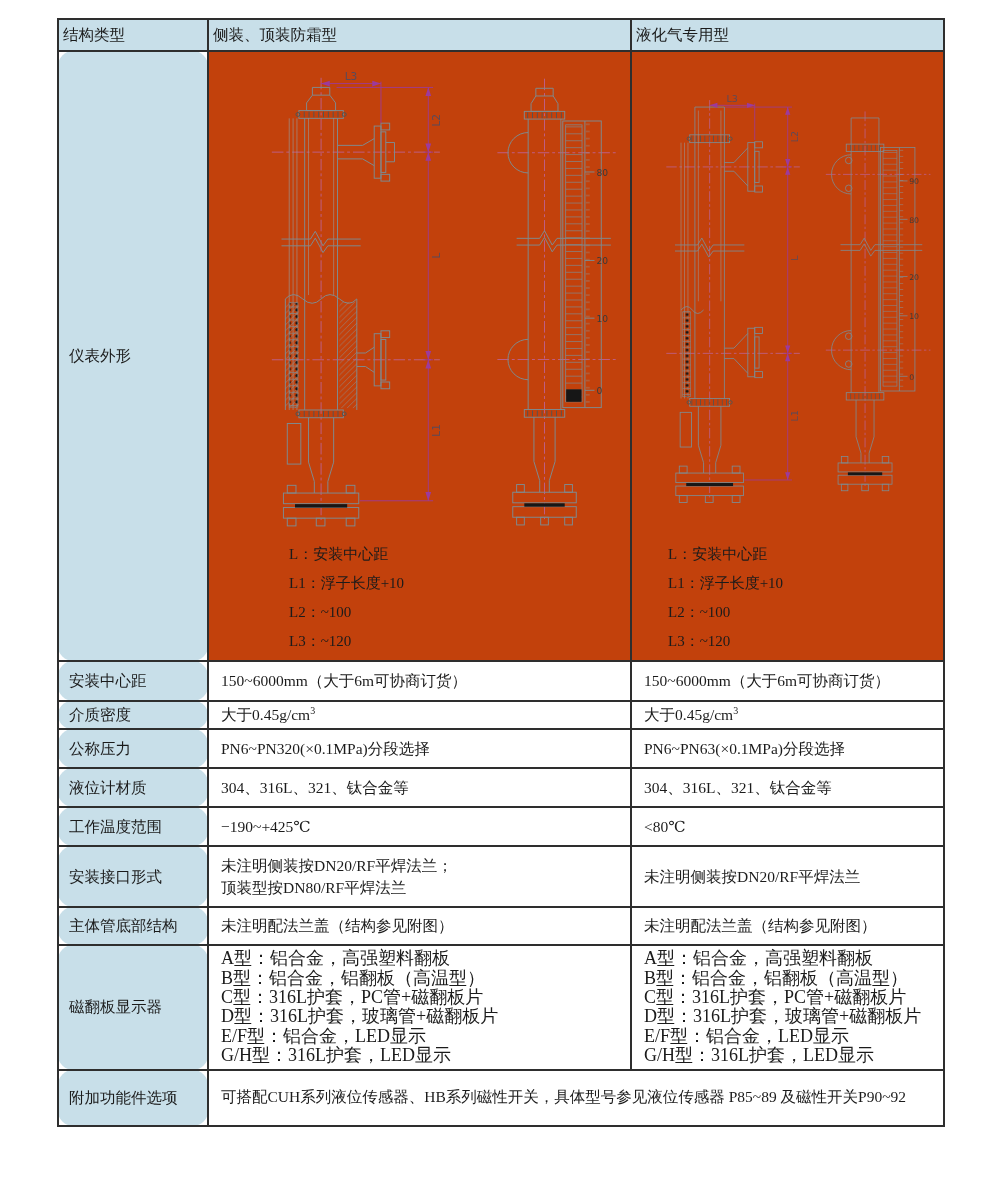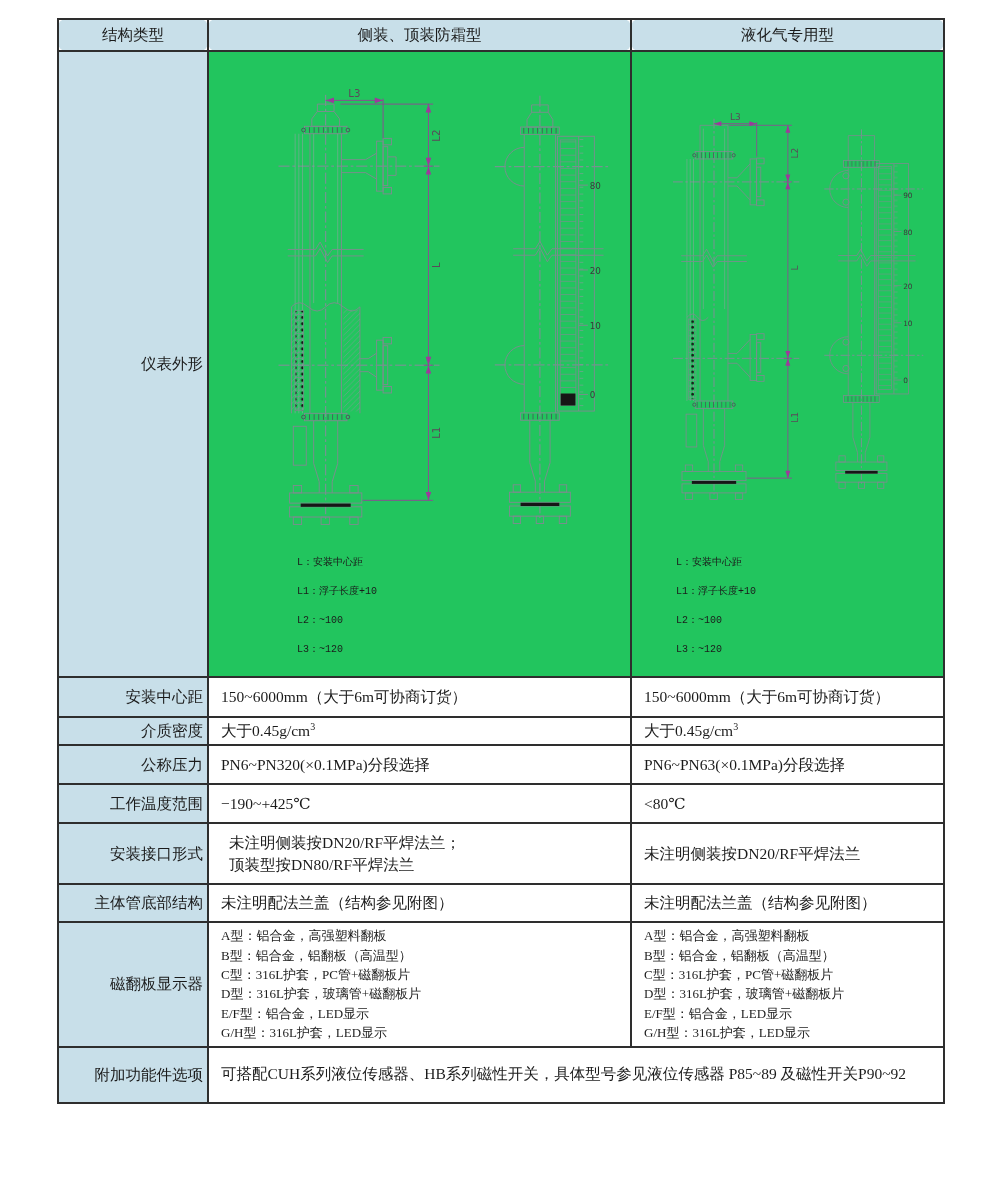"结构类型" .spec th.hdr { border-radius: 8px -> none; text-align: center -> left }
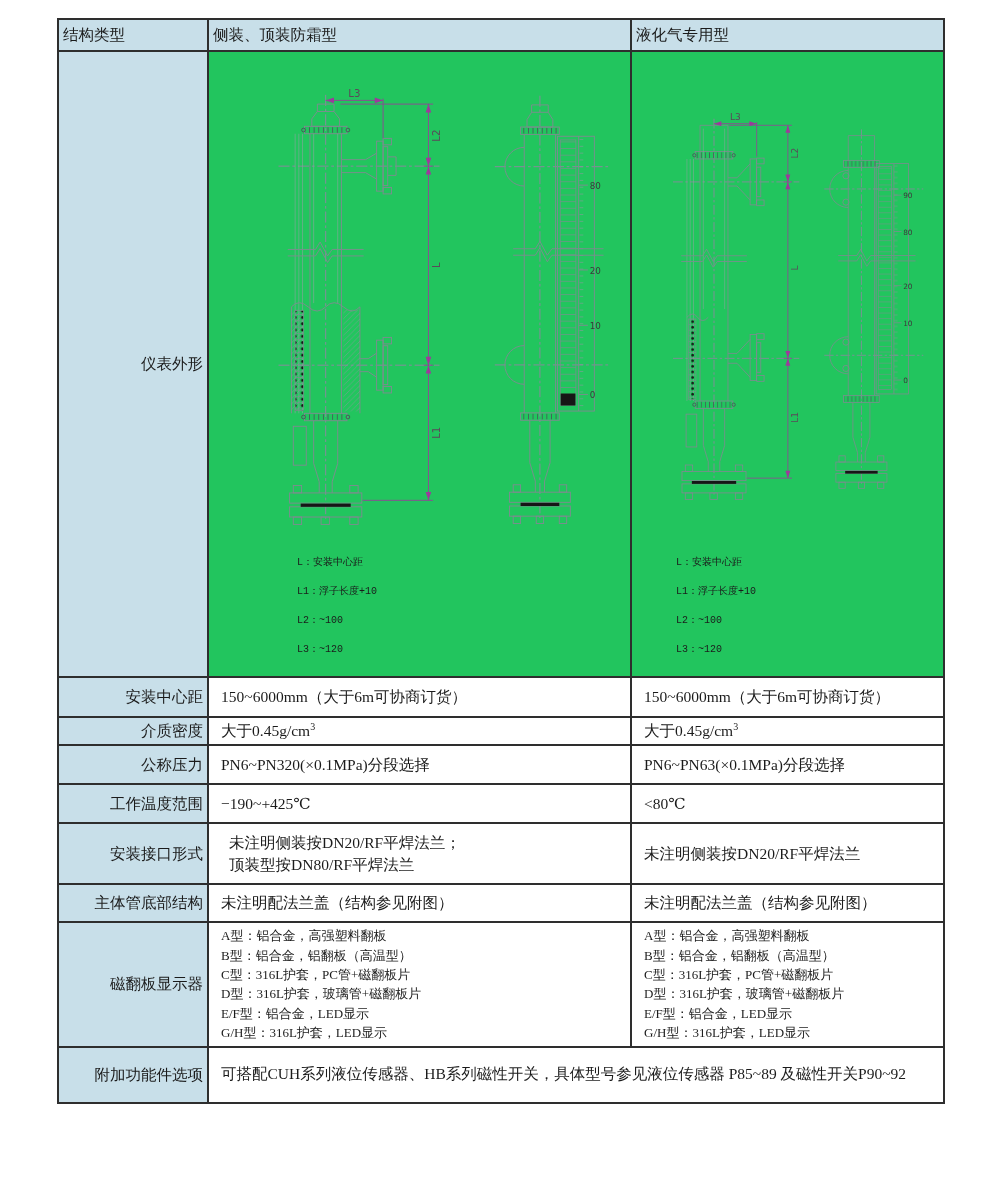"L3" .spec td.dcell { background: #22c55e -> #c2410c; padding: 12px -> 4px }
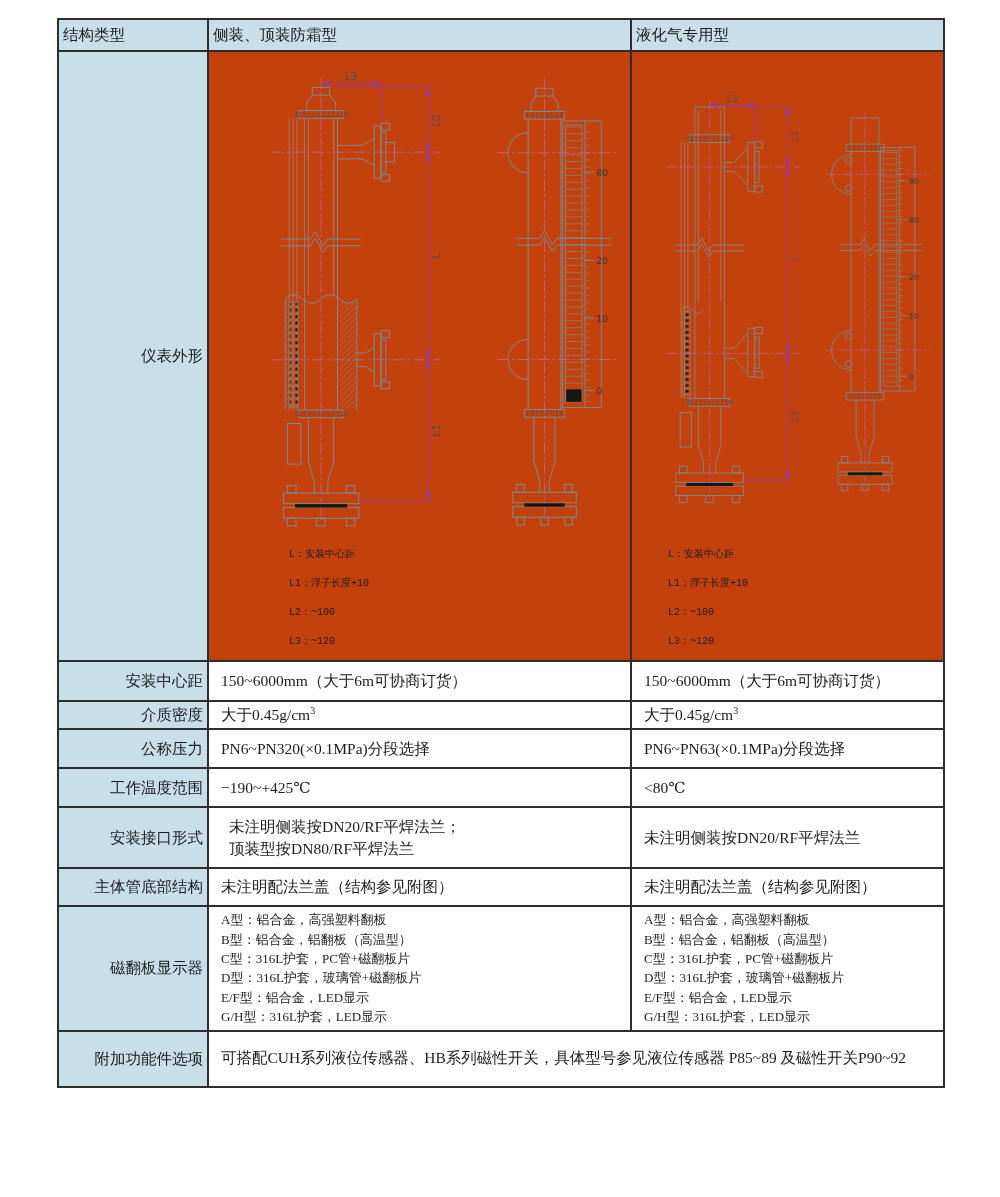"仪表外形" .spec th.lbl { border-radius: none -> 15px; text-align: right -> left }
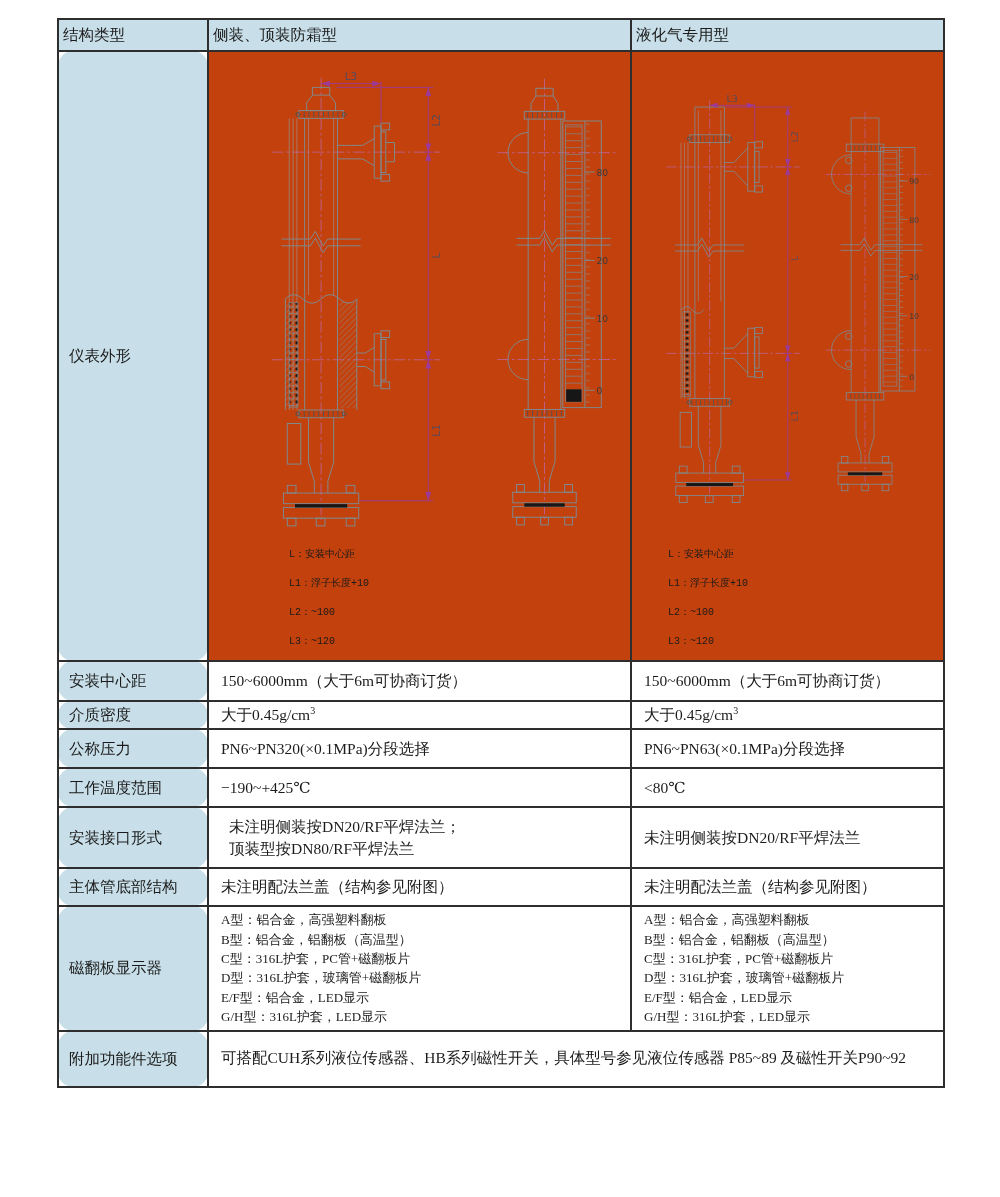"L：安装中心距" .legend { font-family: Liberation Mono, monospace -> none; font-size: 10px -> 15px }
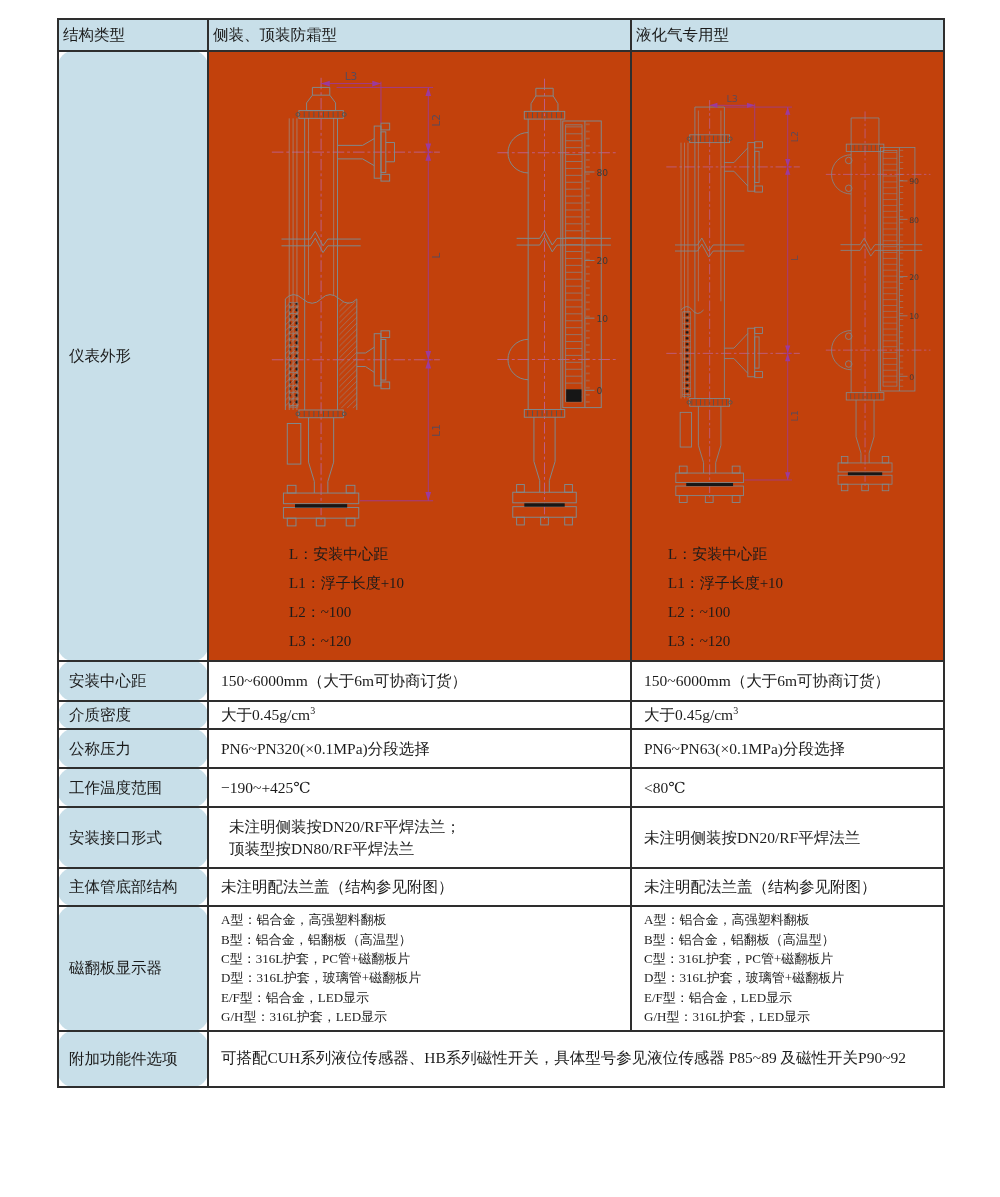"液位计材质" tr { html: none -> <tr> <th>液位计材质</th> <td>304、316L、321、钛合金等</td> <td>304、316L、321、钛合金等</td> </tr> }
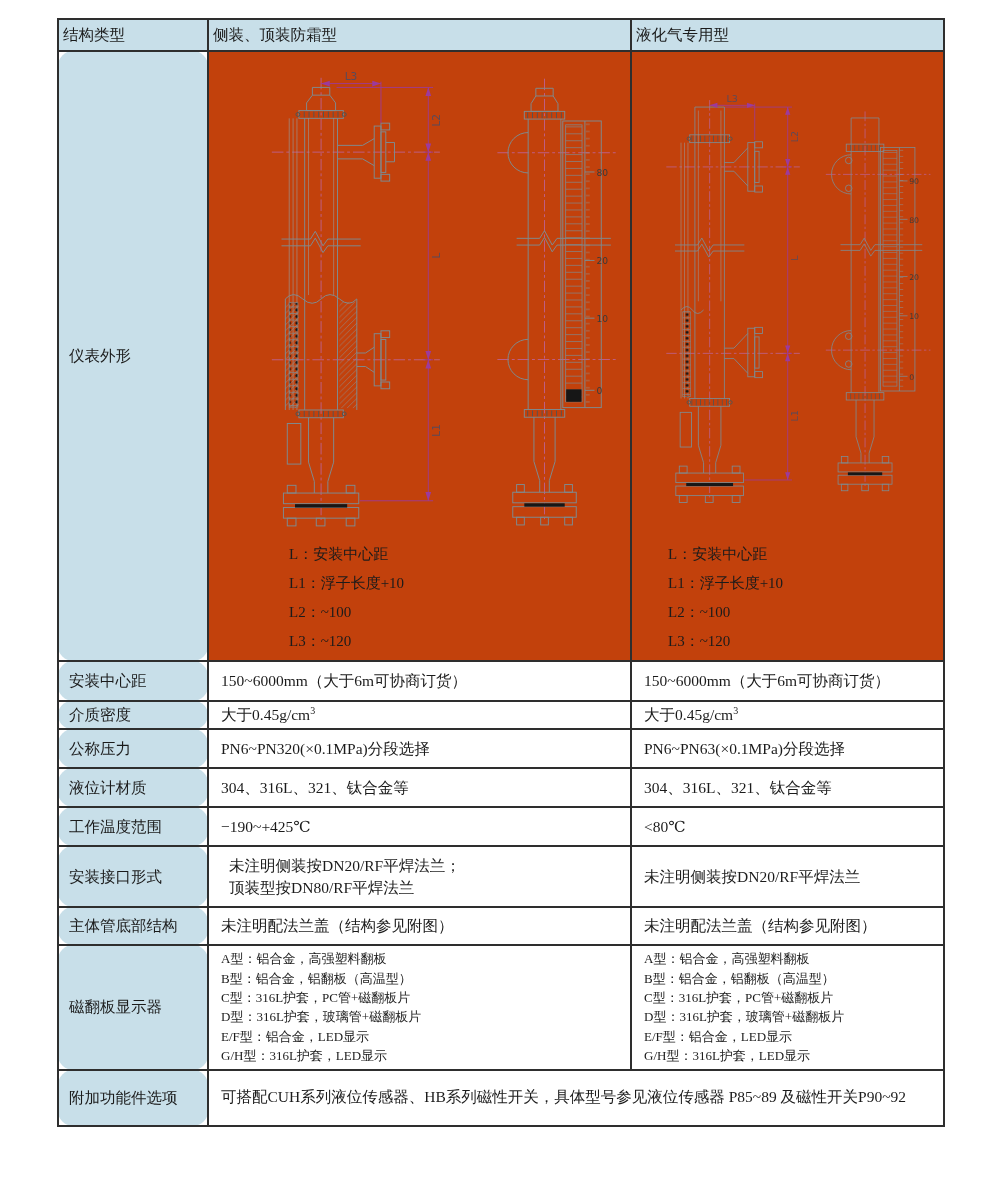"未注明侧装按DN20/RF平焊法兰；" .two-line div { margin-left: 8px -> none }
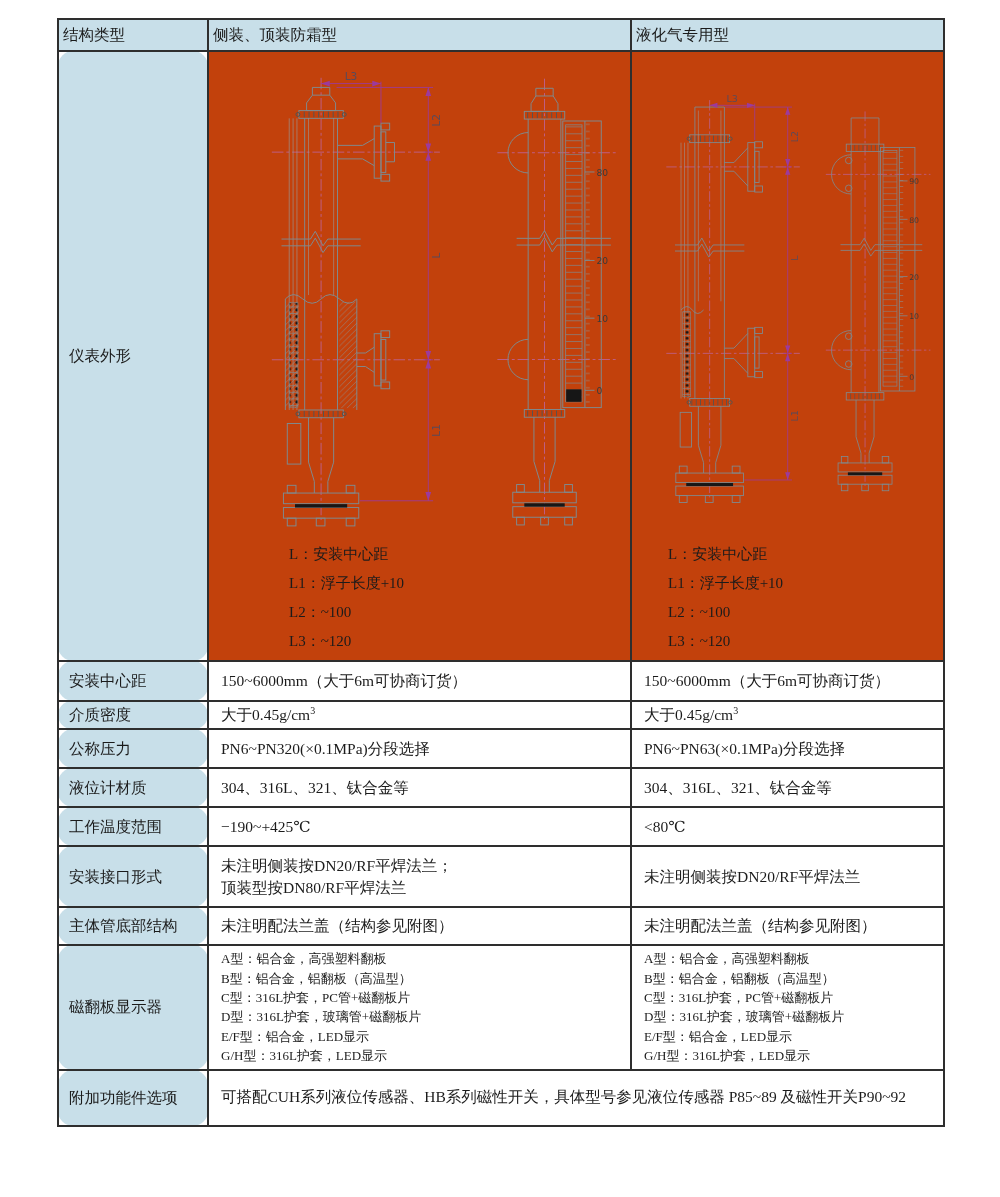"A型：铝合金，高强塑料翻板" .disp div { font-size: 13px -> 18px }
